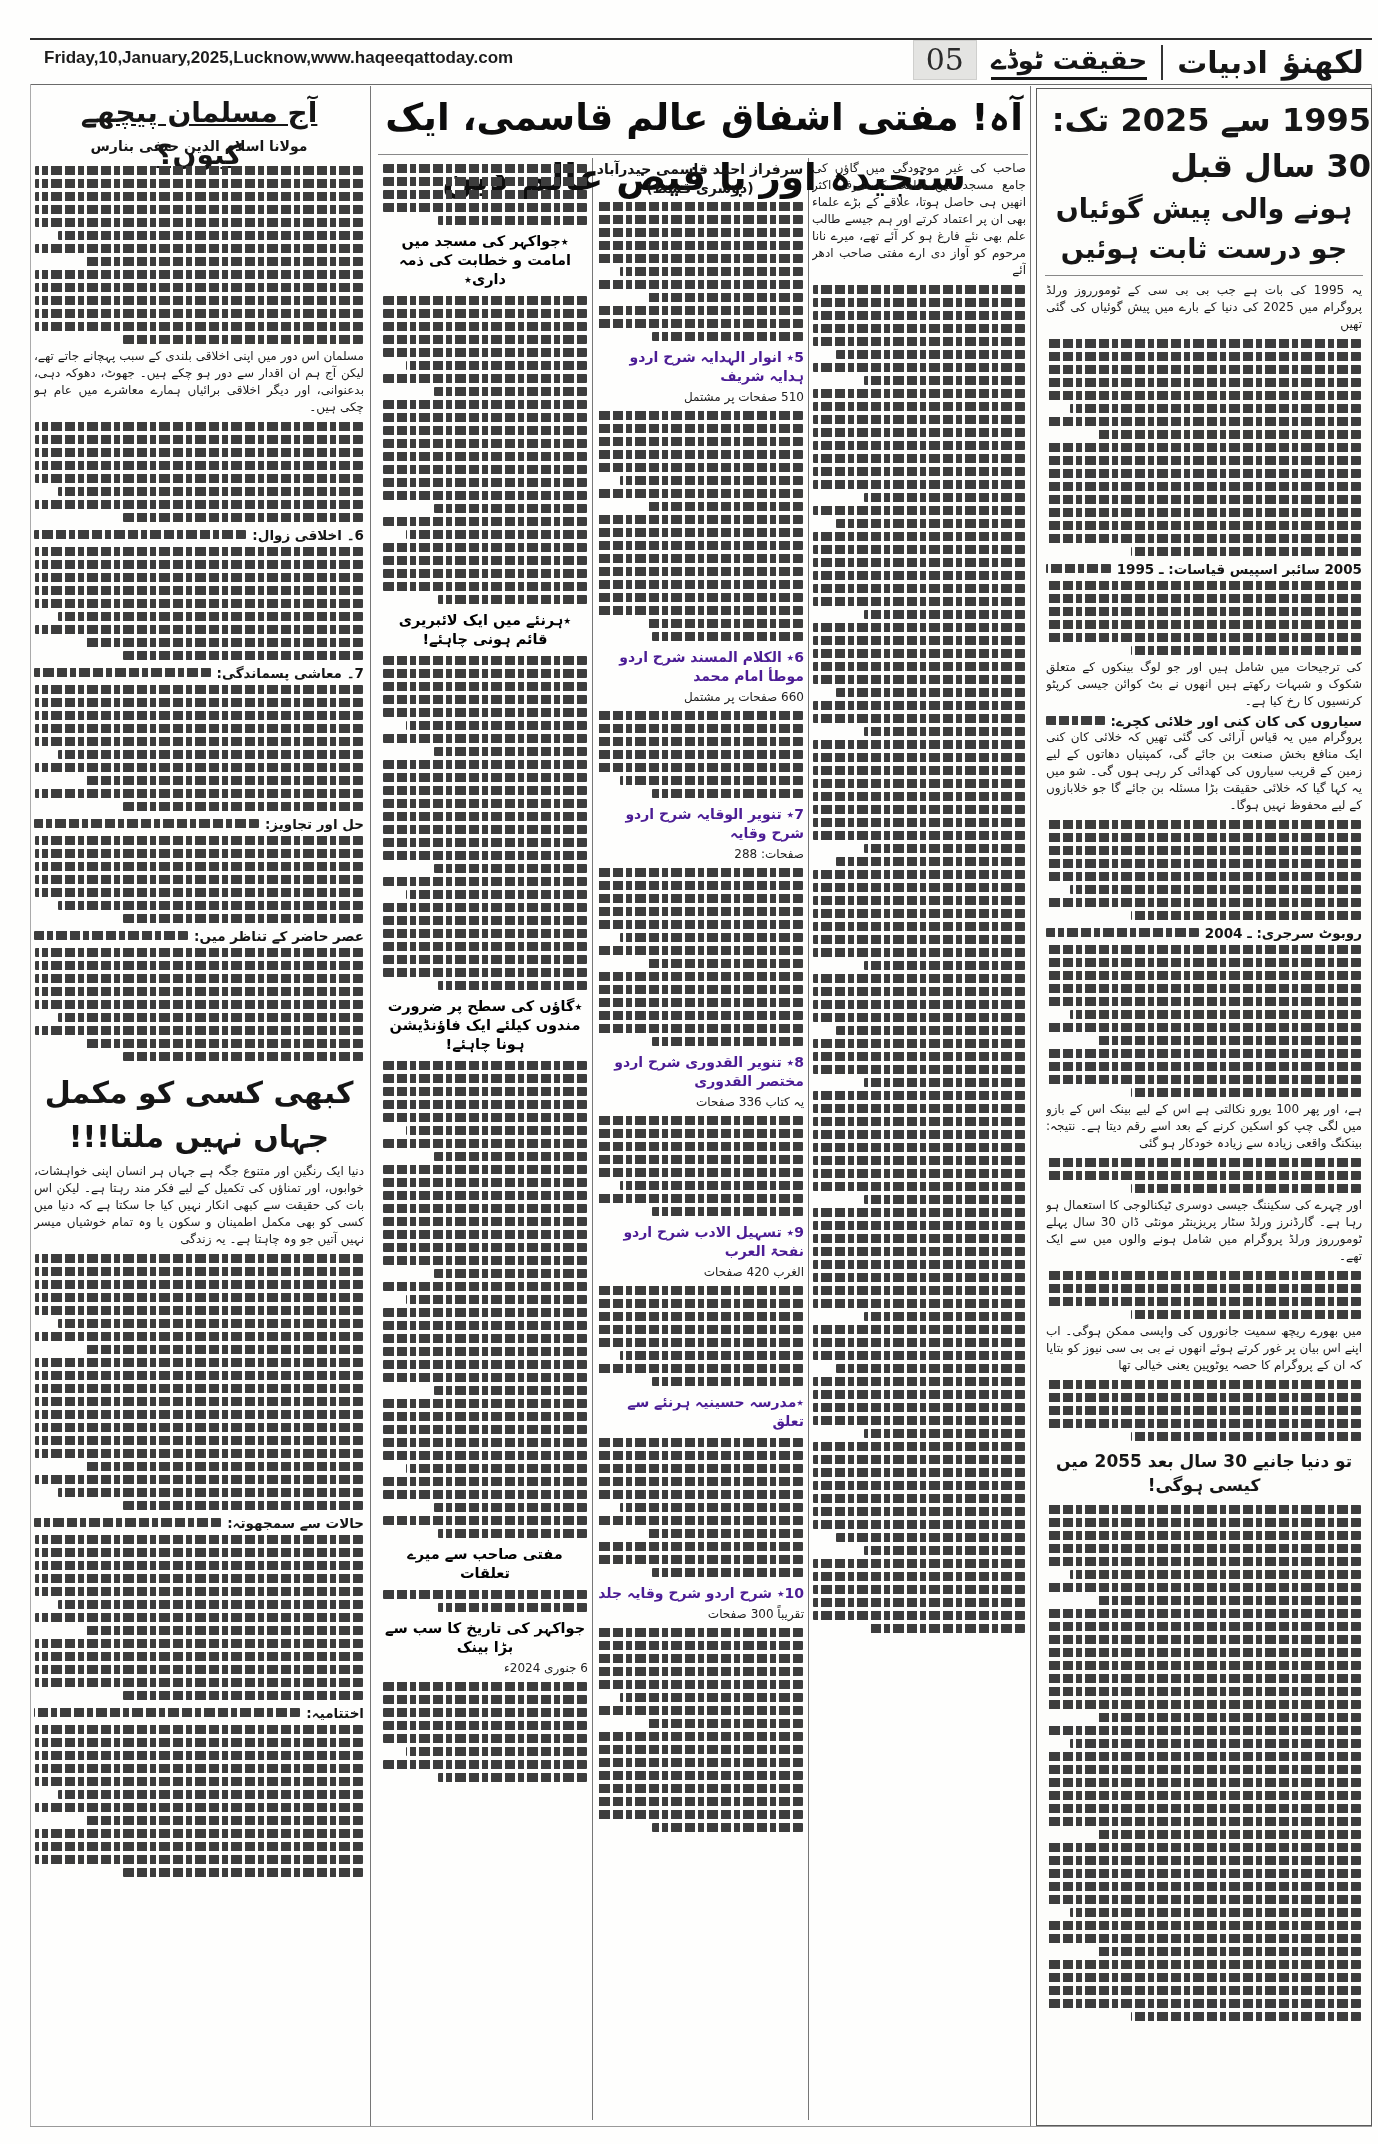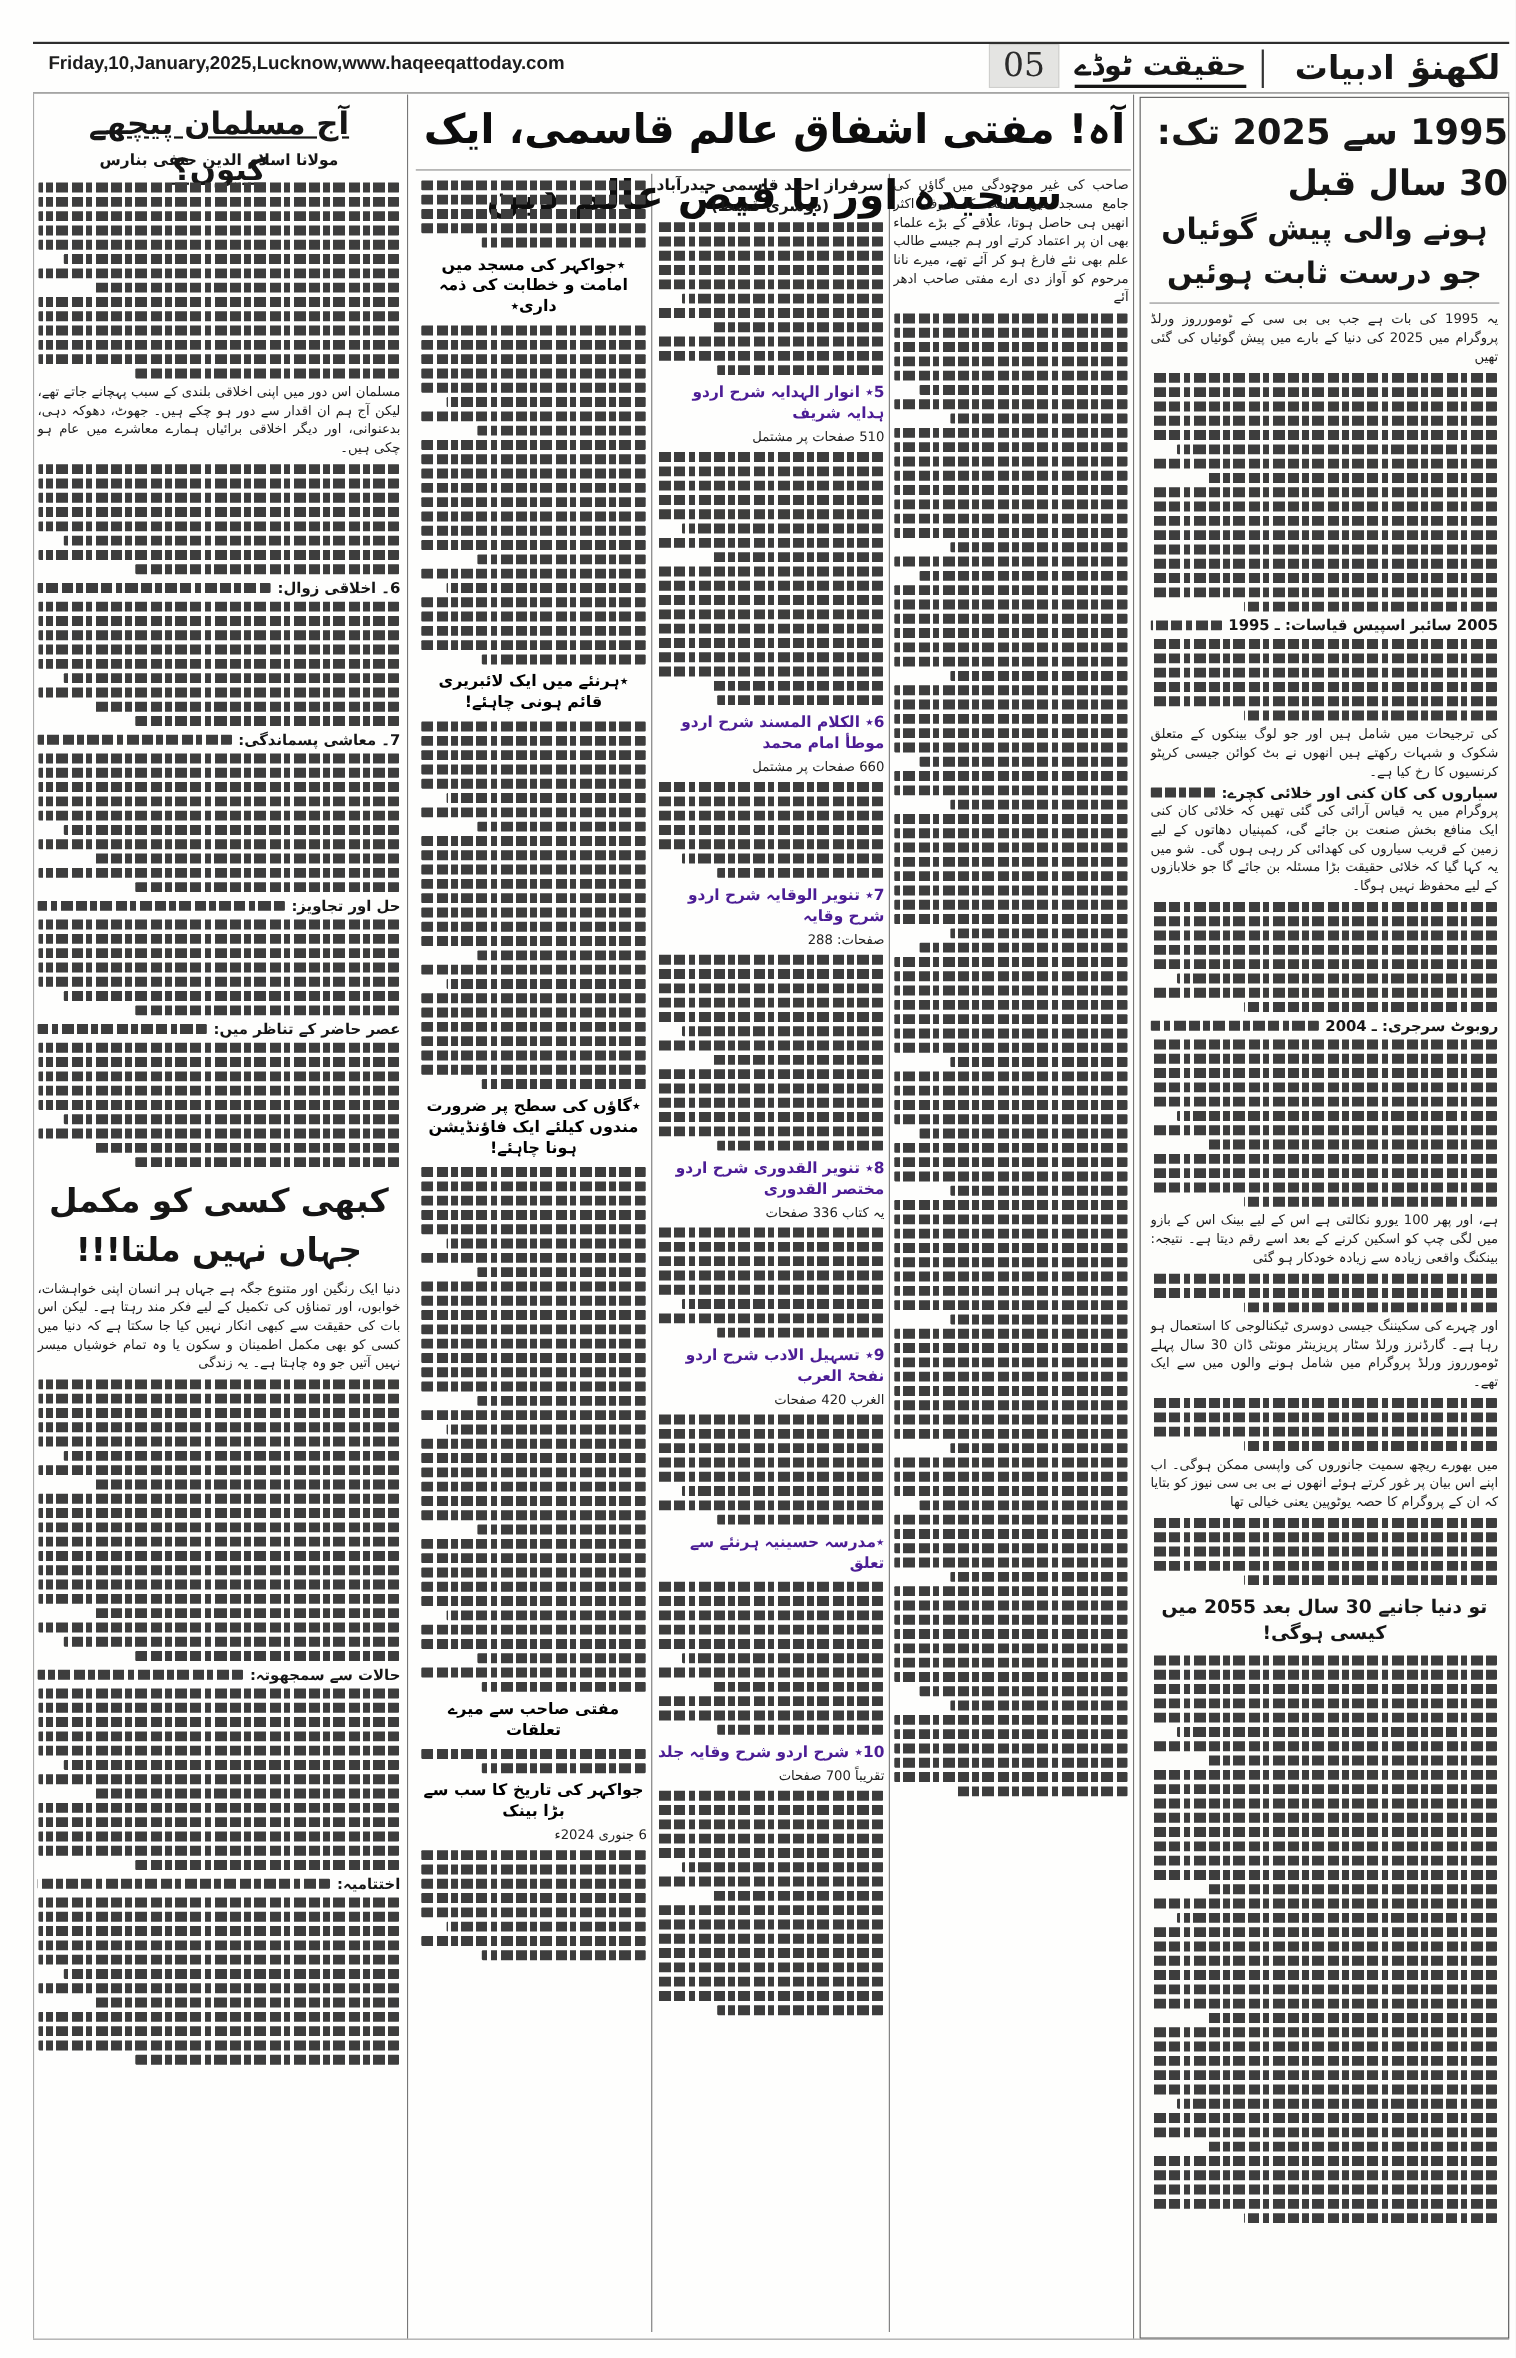"ادبیات" .mast-section { padding-left: 28px -> 14px }
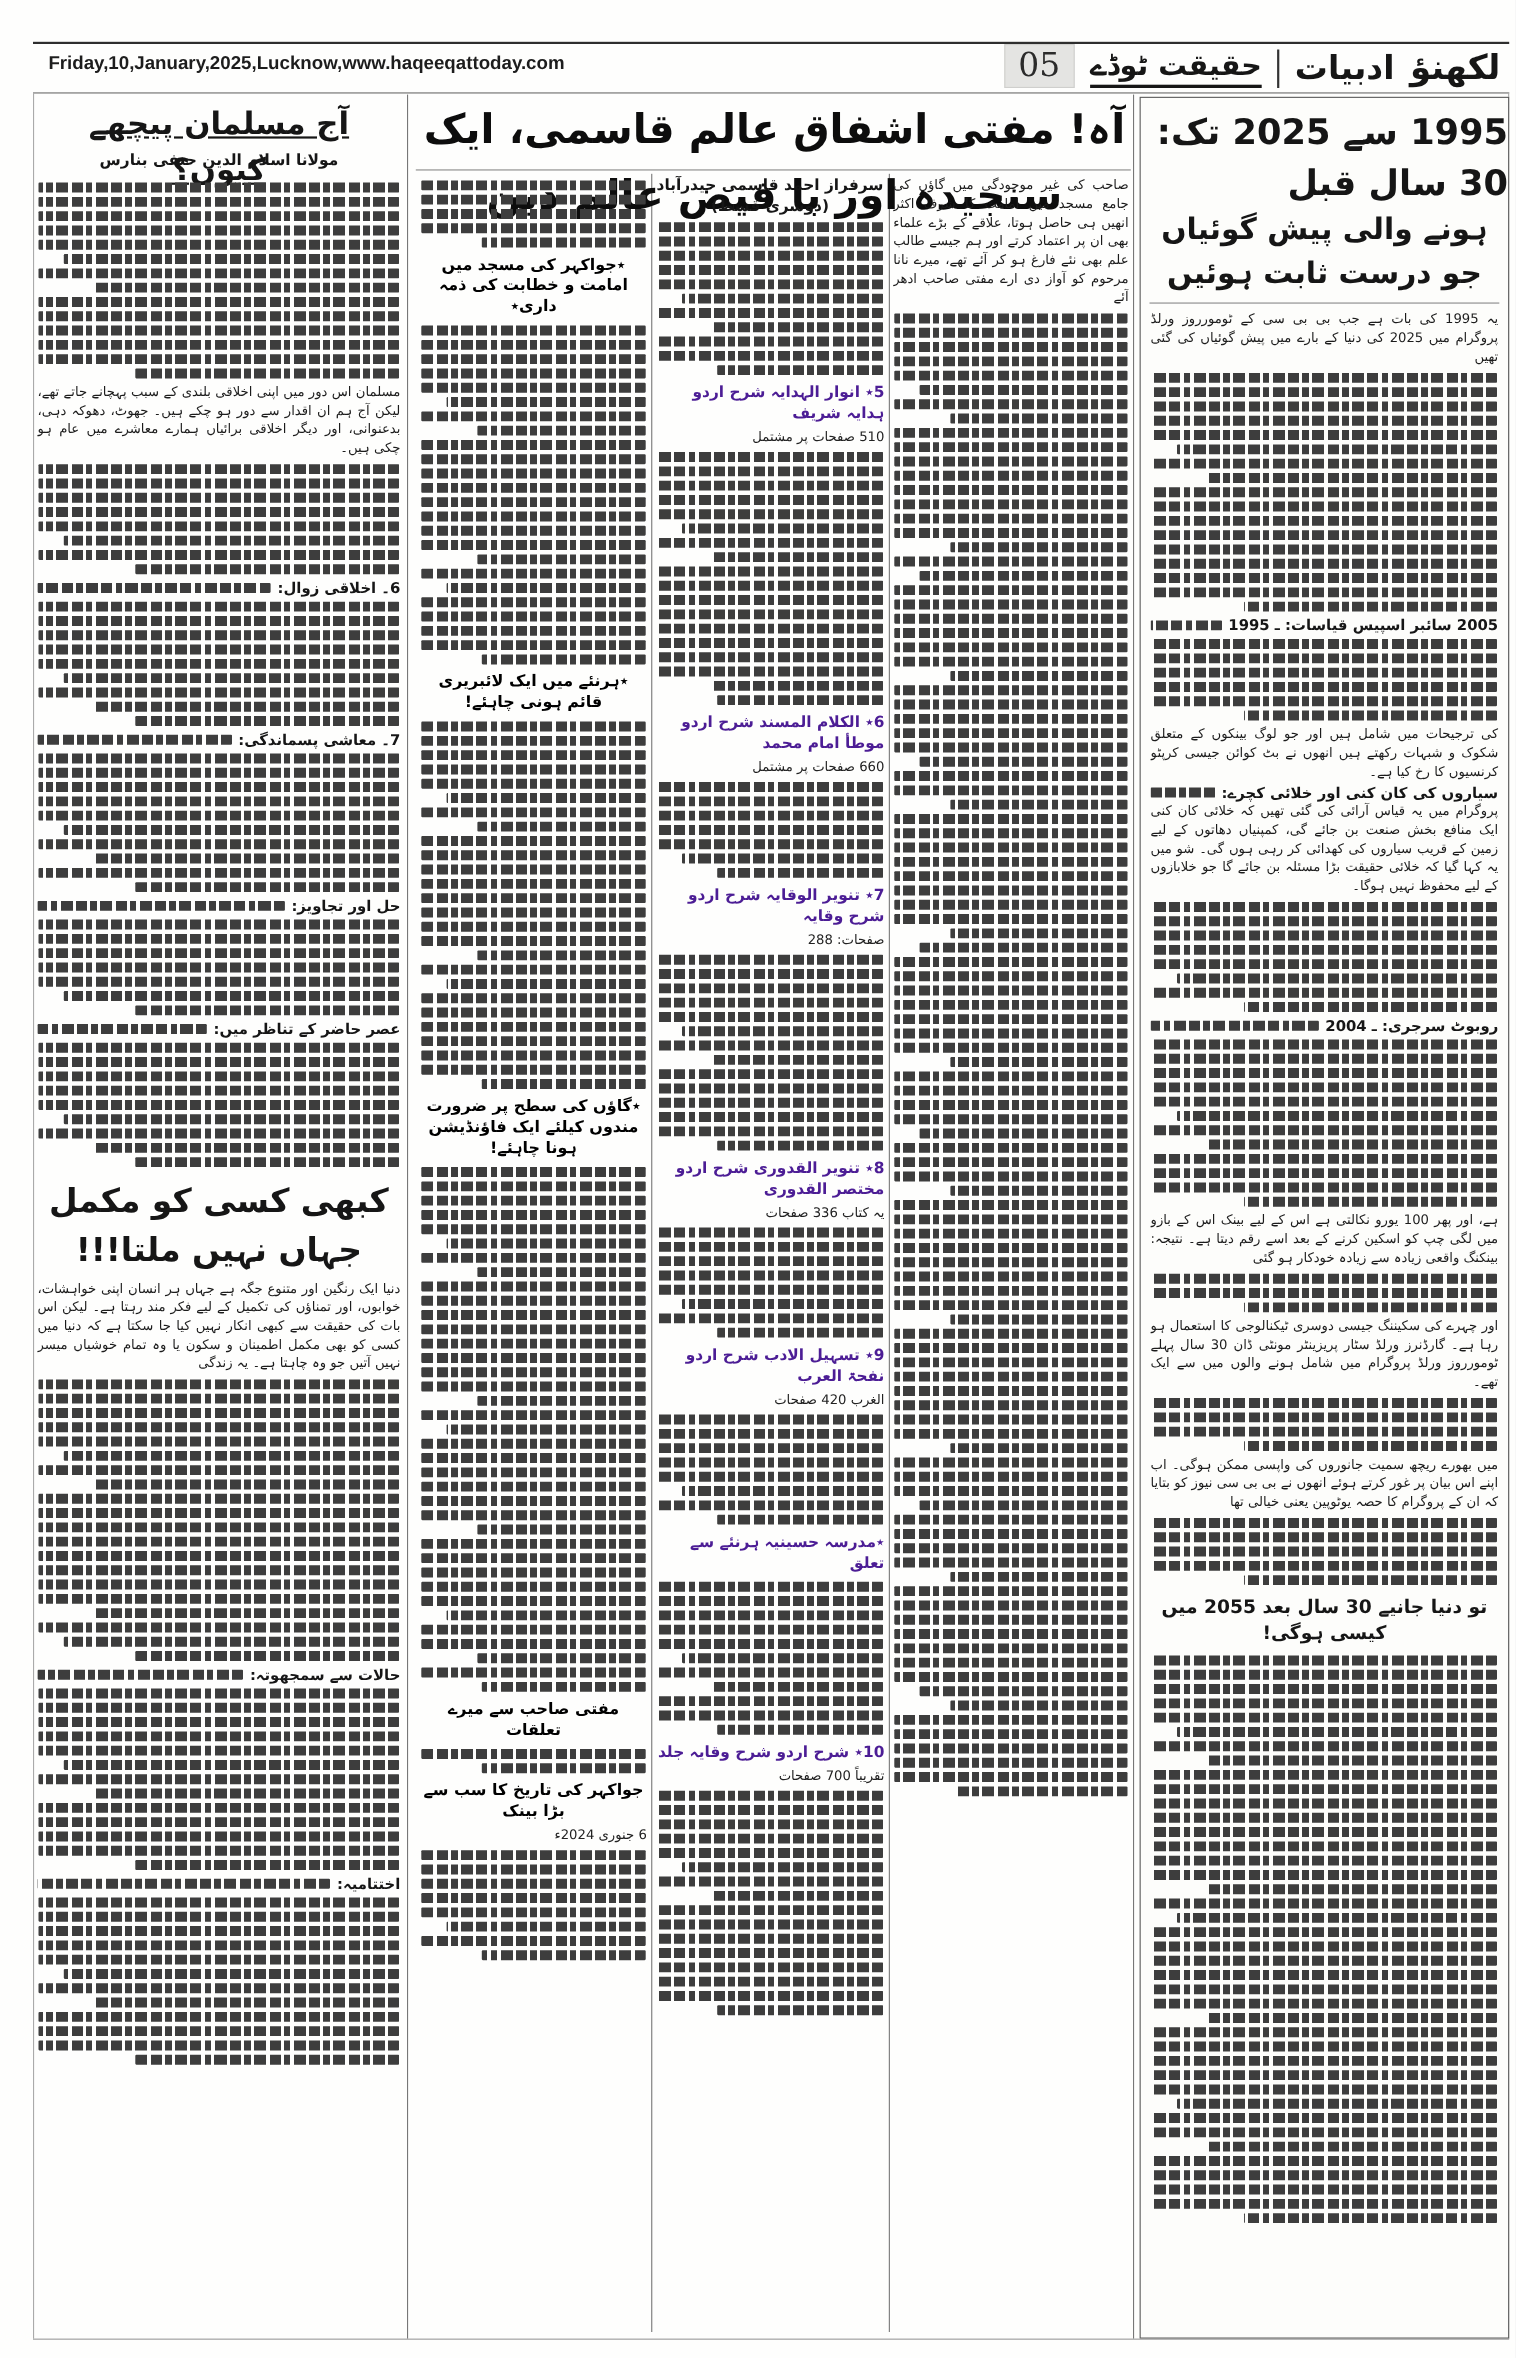"تقریباً 700 صفحات" div.pages { text: 700 -> 300 }
